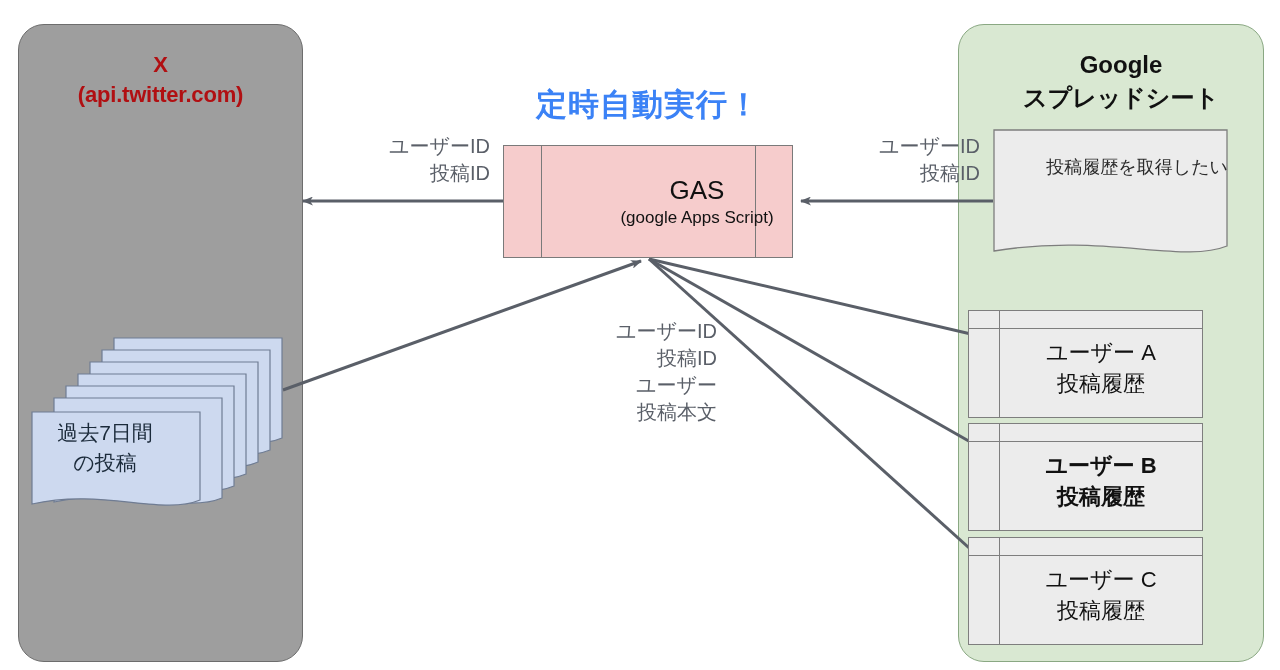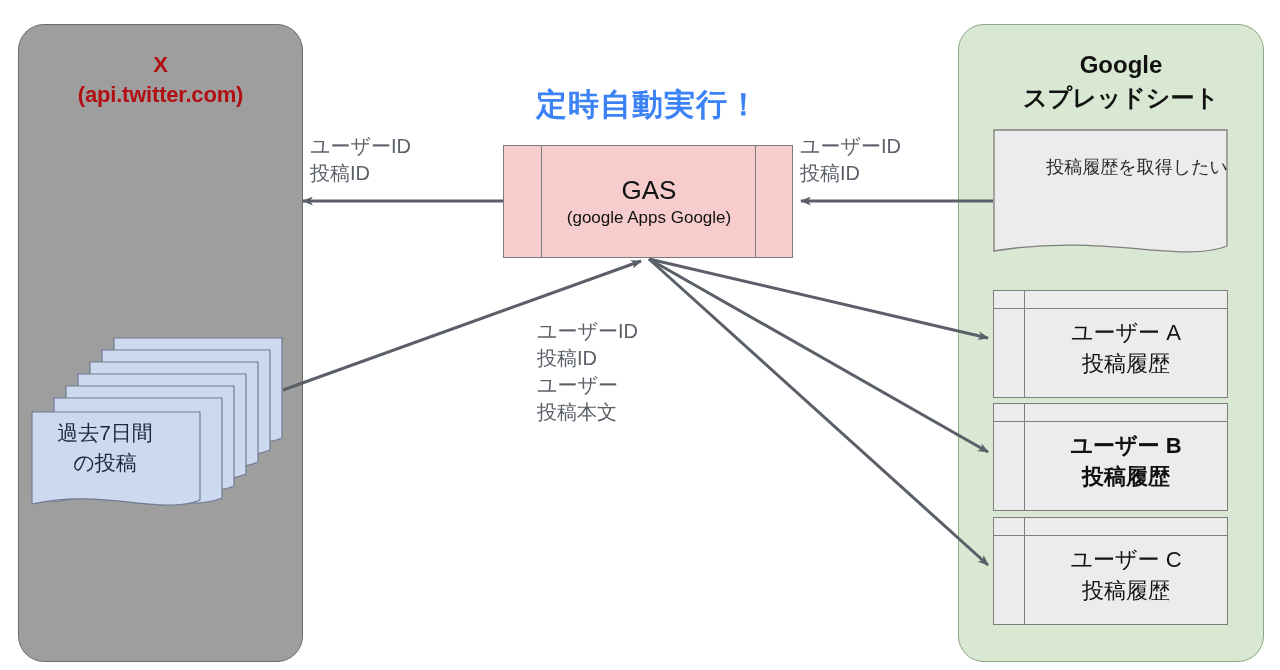"ユーザーID" .flow-label { text-align: left -> right }
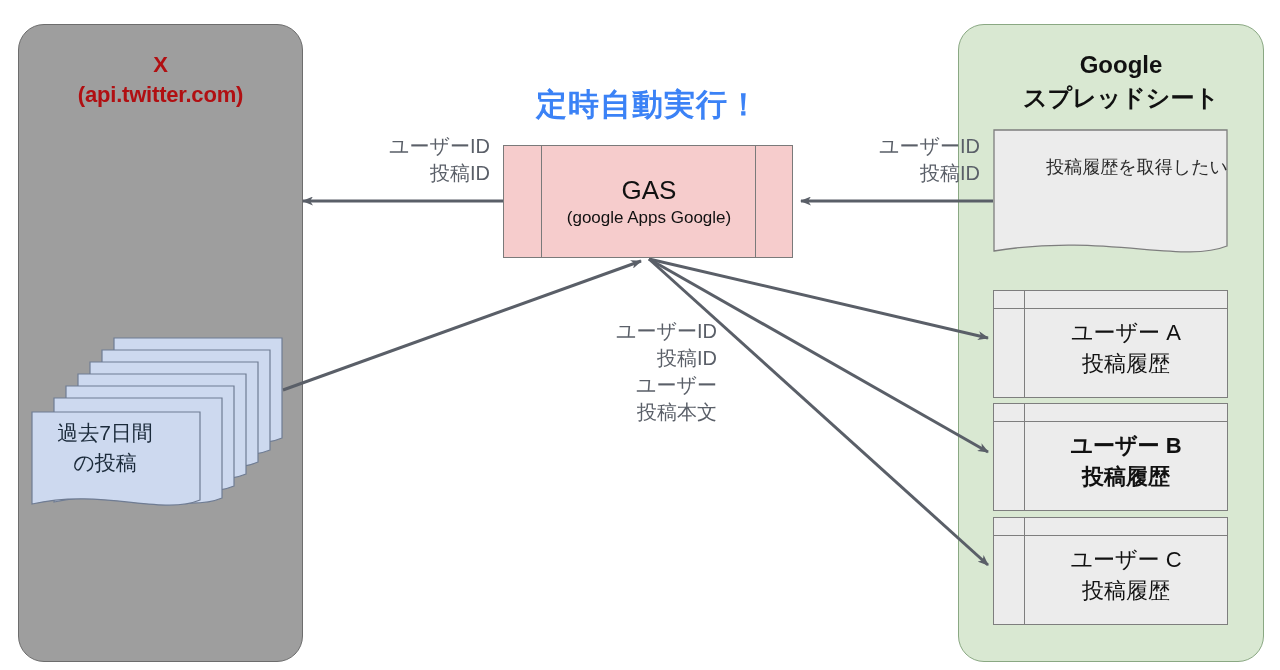"GAS" .gas-label { padding-left: none -> 48px }
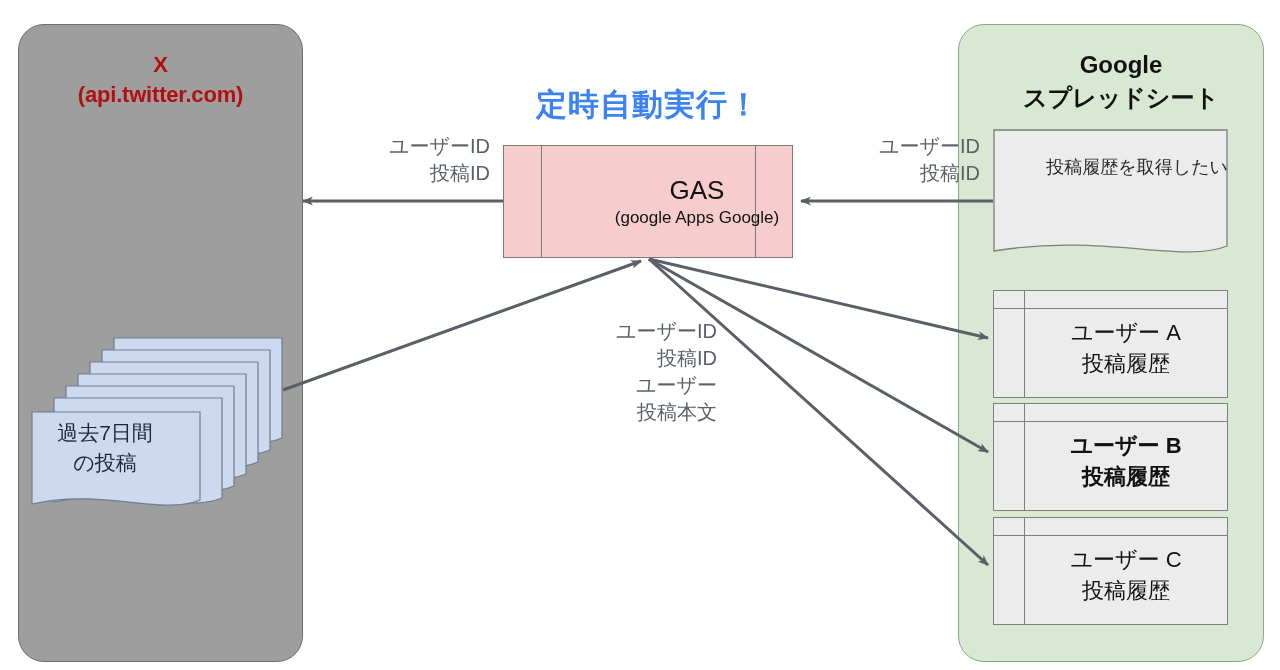"(google Apps Google)" div.small { text: Google -> Script }
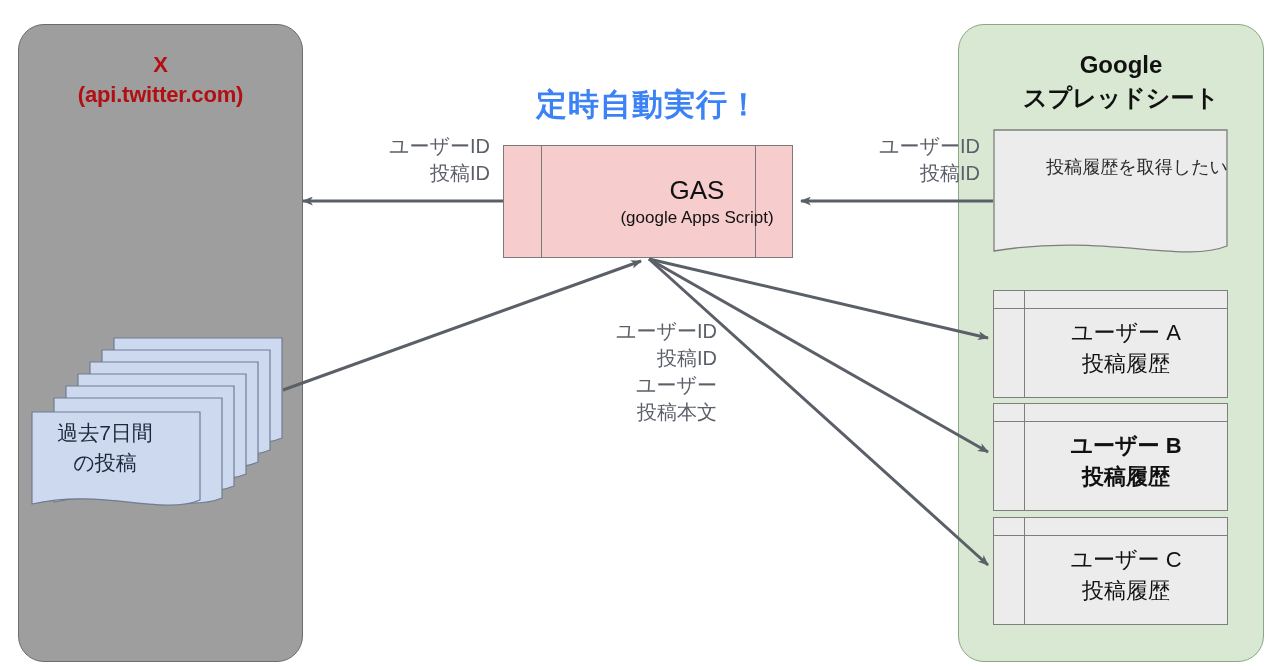"ユーザー A" .sheet-card { left: 993px -> 968px; margin-top: none -> 20px }
